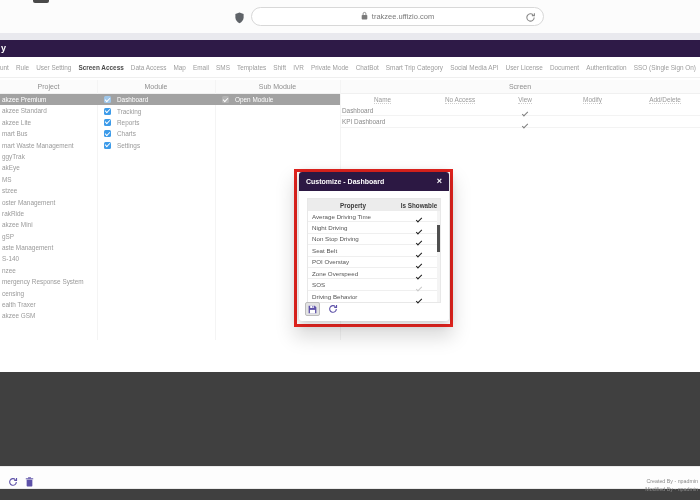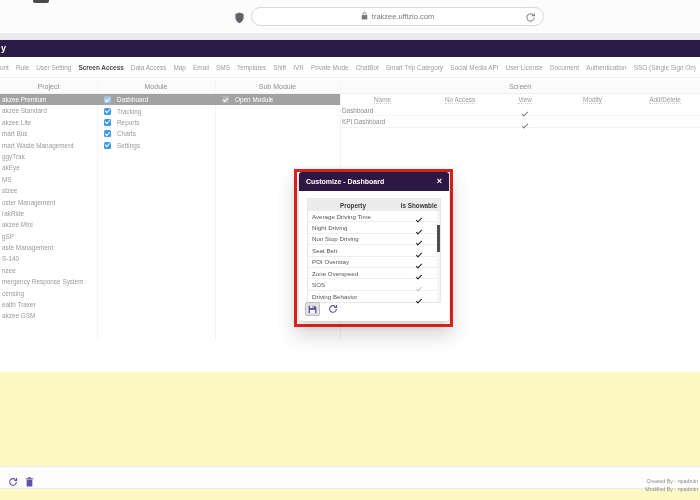"trakzee.uffizio.com" .screen { background: #fef9c3 -> #404040 }
